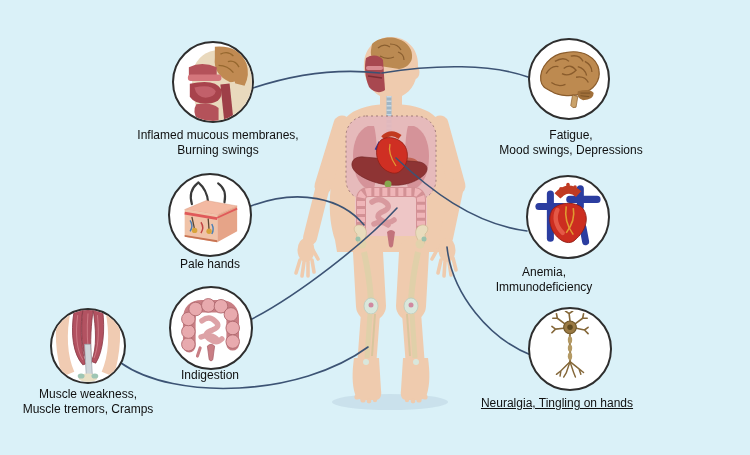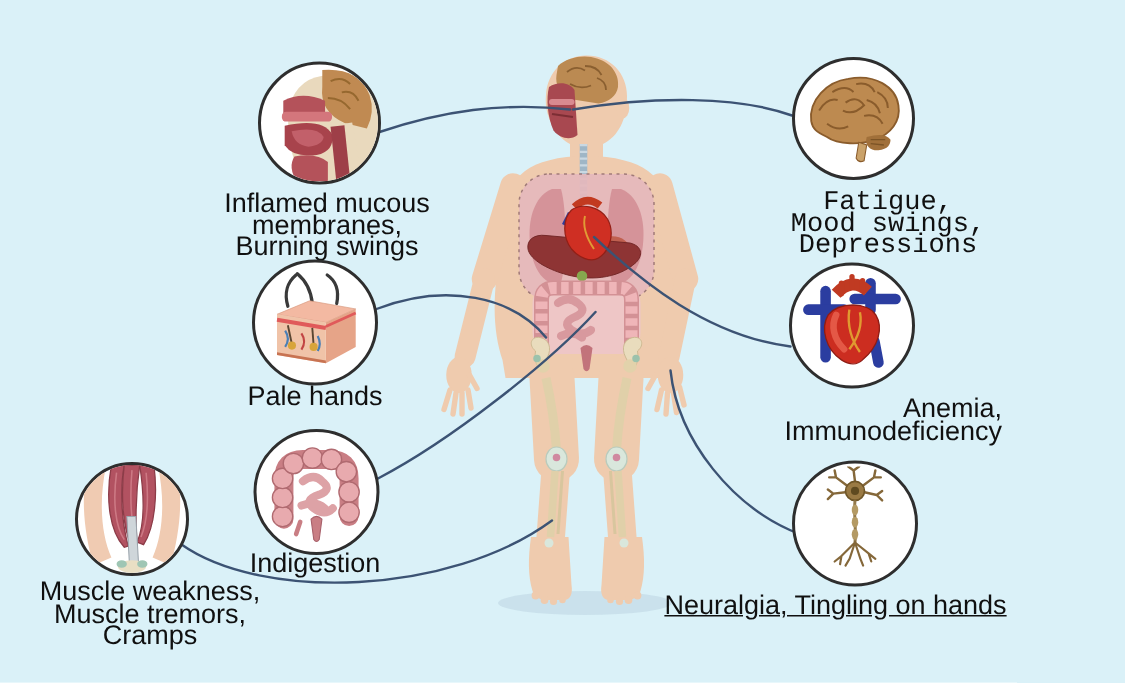"Inflamed mucous membranes," .callout-label { font-size: 18px -> 12px }
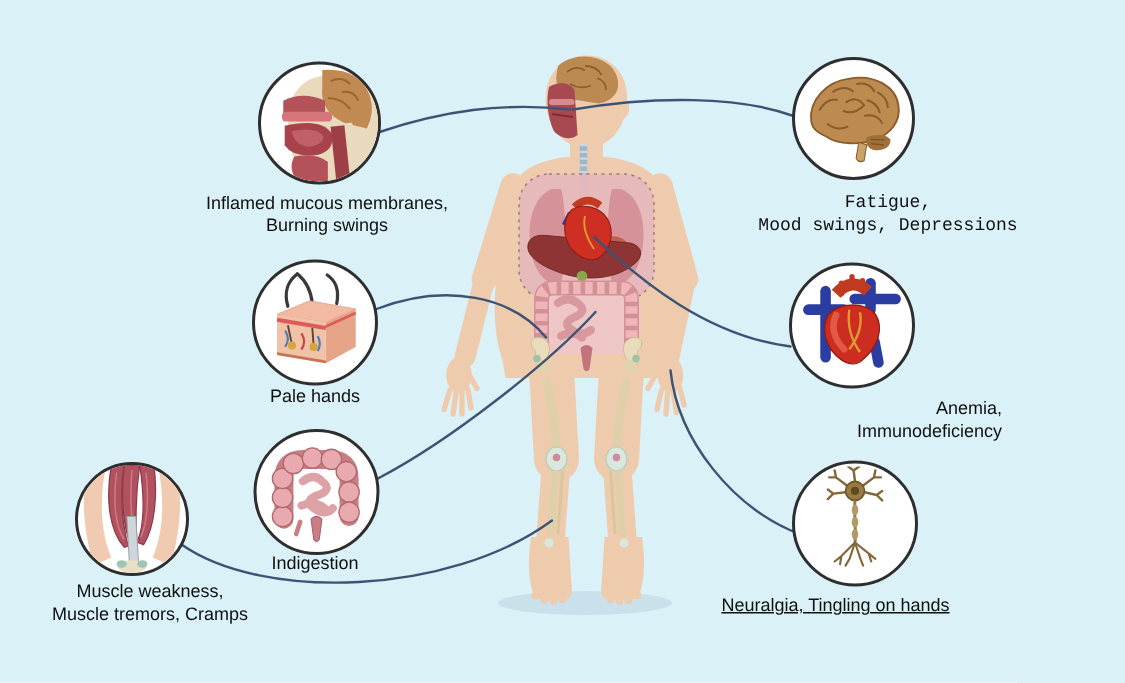"Fatigue," div.callout-label { font-family: Liberation Mono, monospace -> none; left: 492px -> 471px }
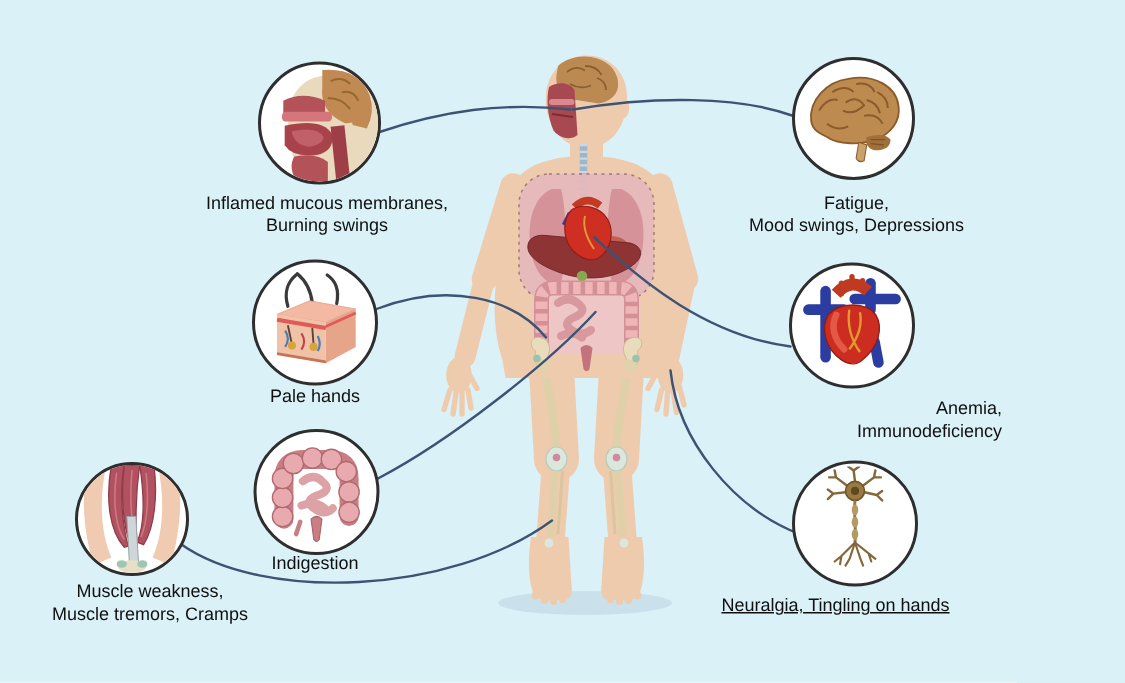"Anemia," div.callout-label { left: 508px -> 464px; text-align: right -> none }
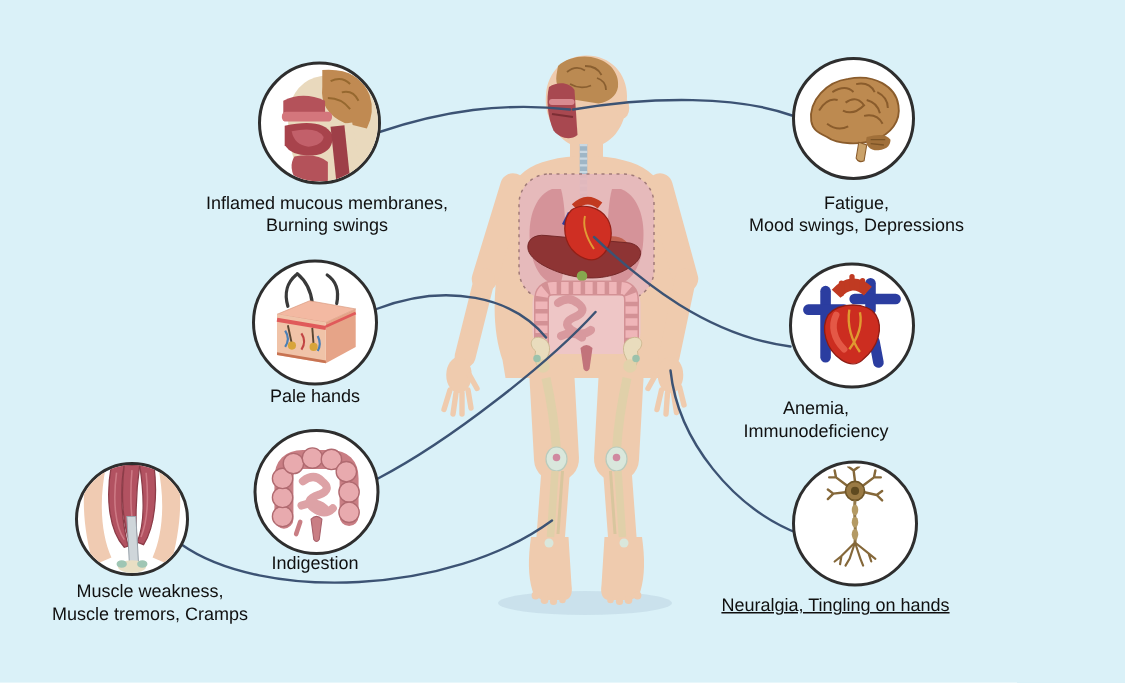"Muscle weakness," div.callout-label { left: 20px -> 8px }
